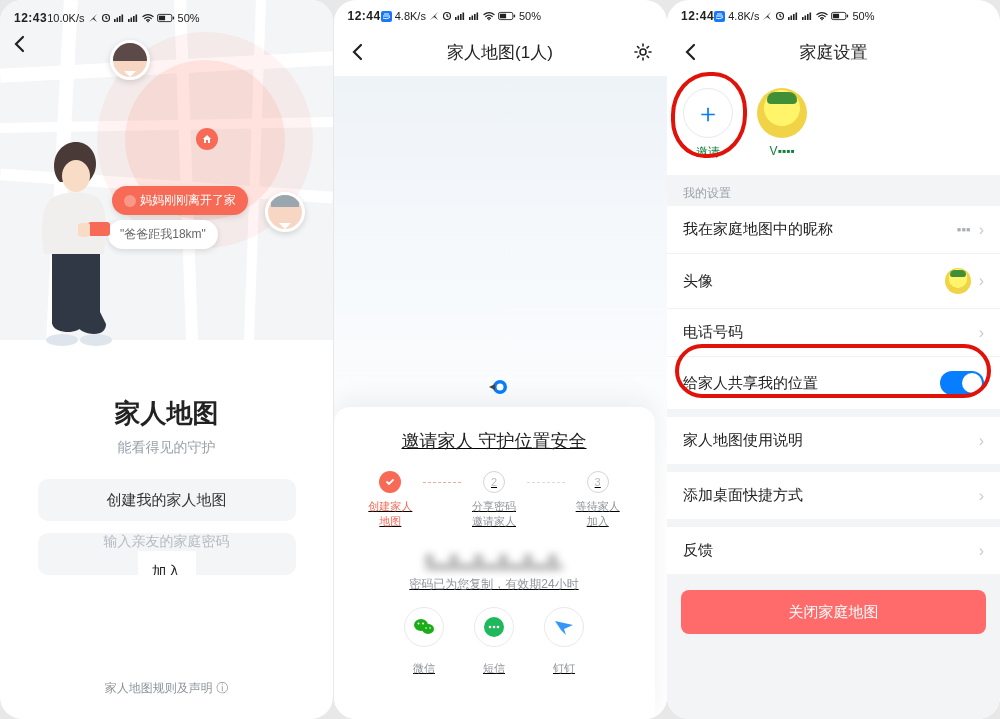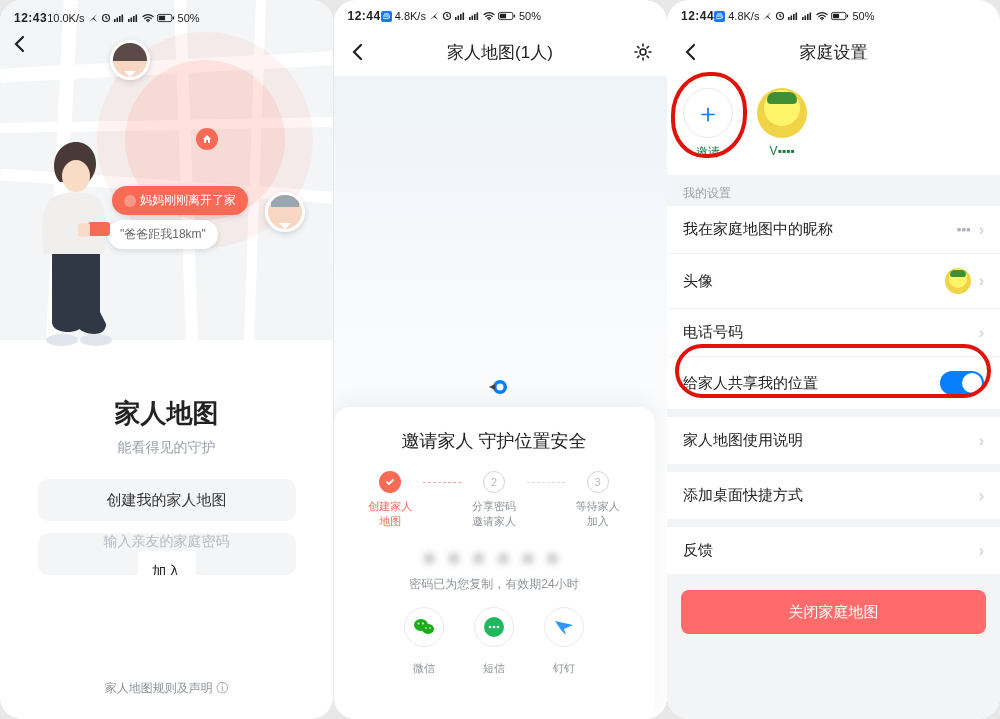"邀请家人 守护位置安全" .panel { text-decoration: none -> underline }
